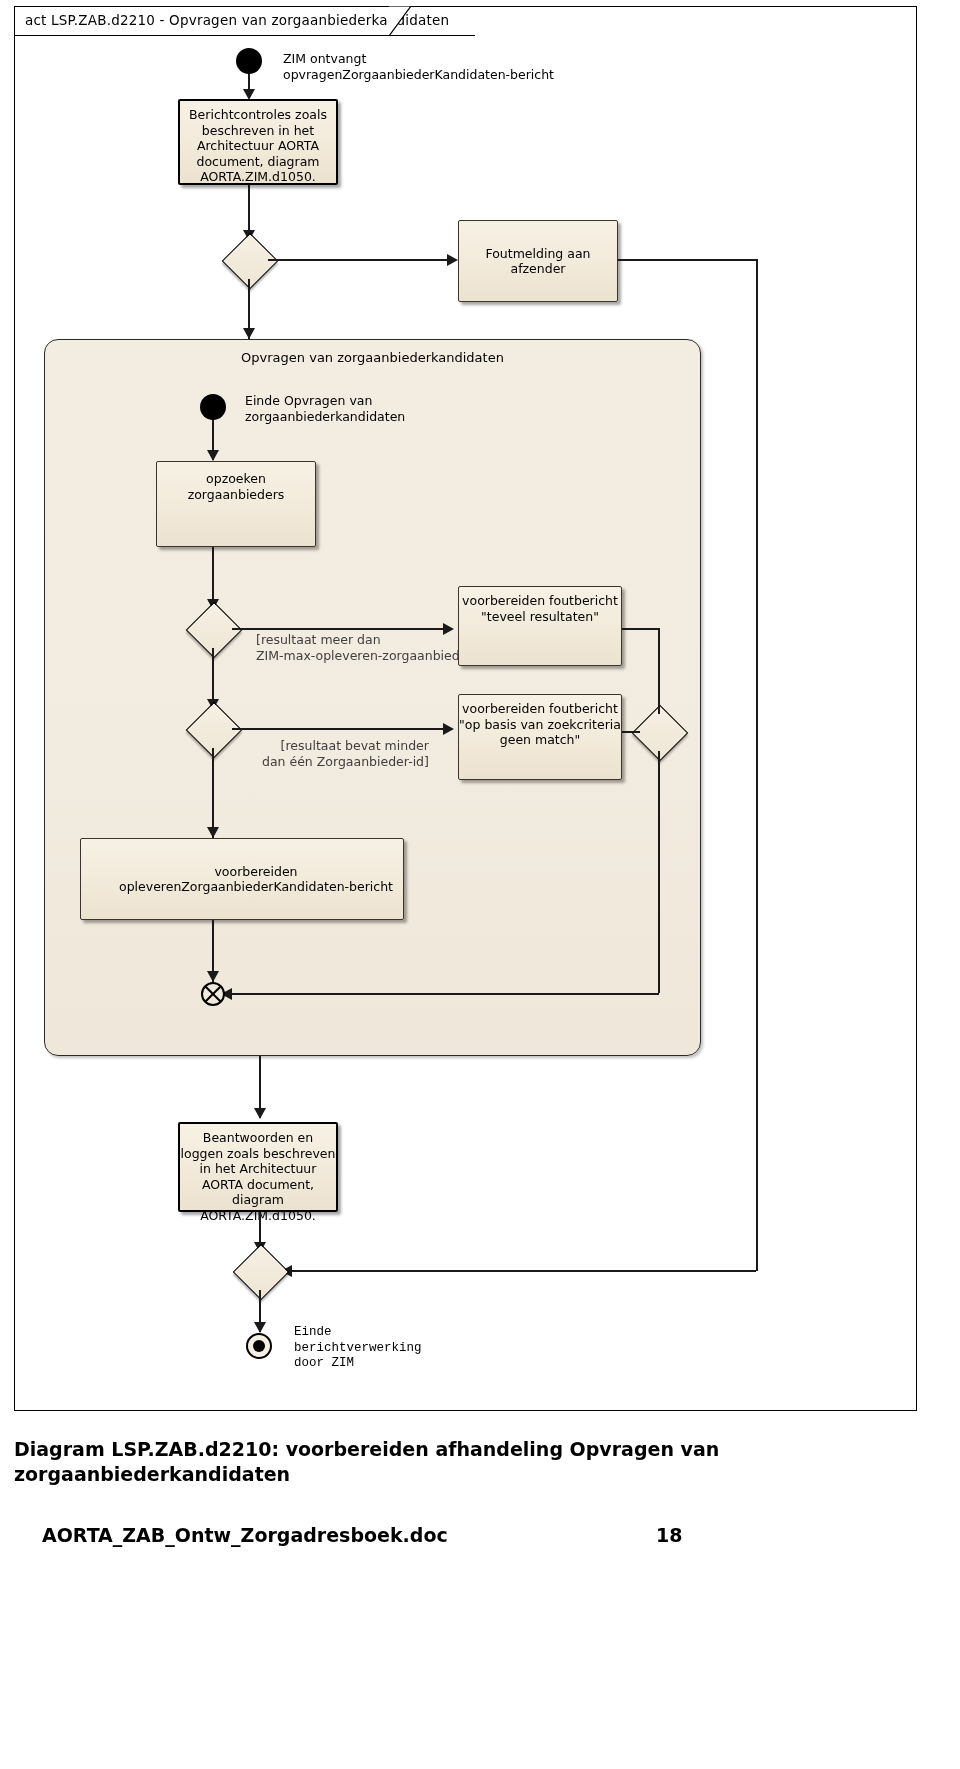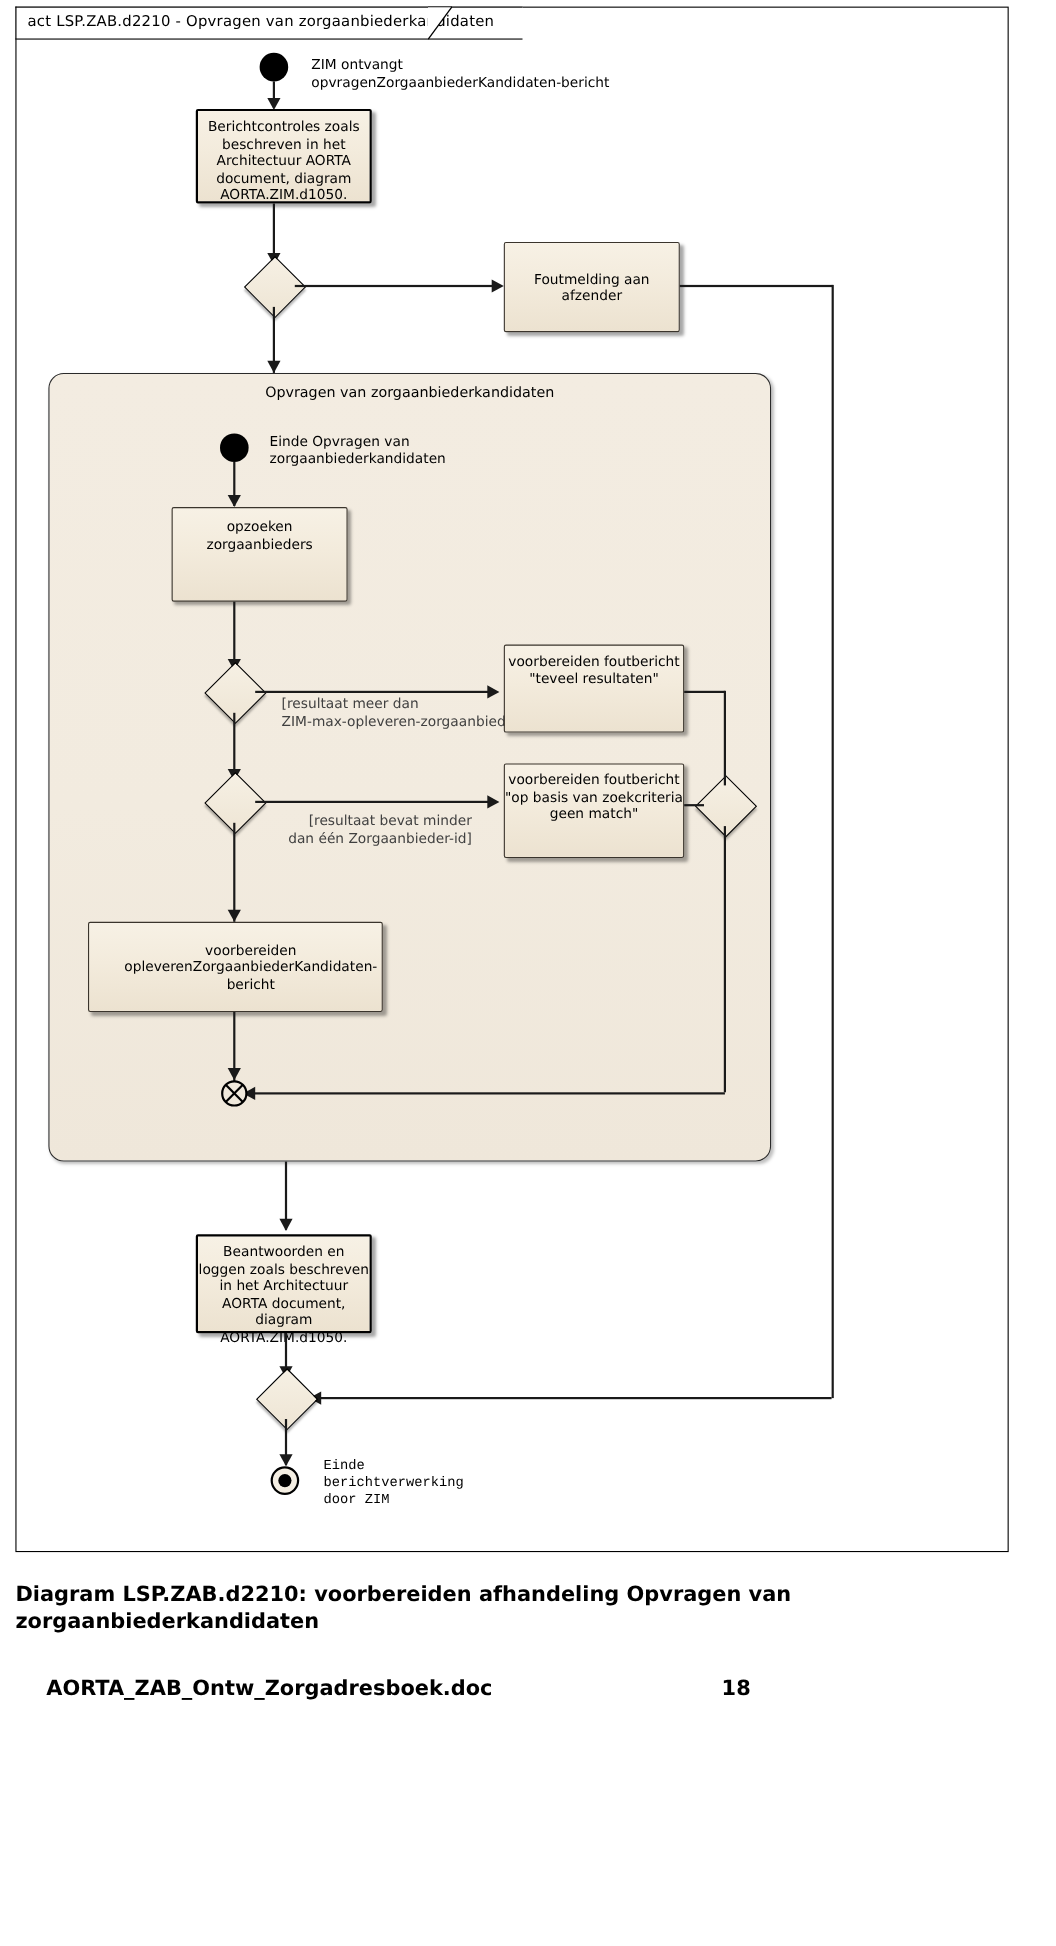"voorbereiden" div.action { width: 268px -> 324px }
